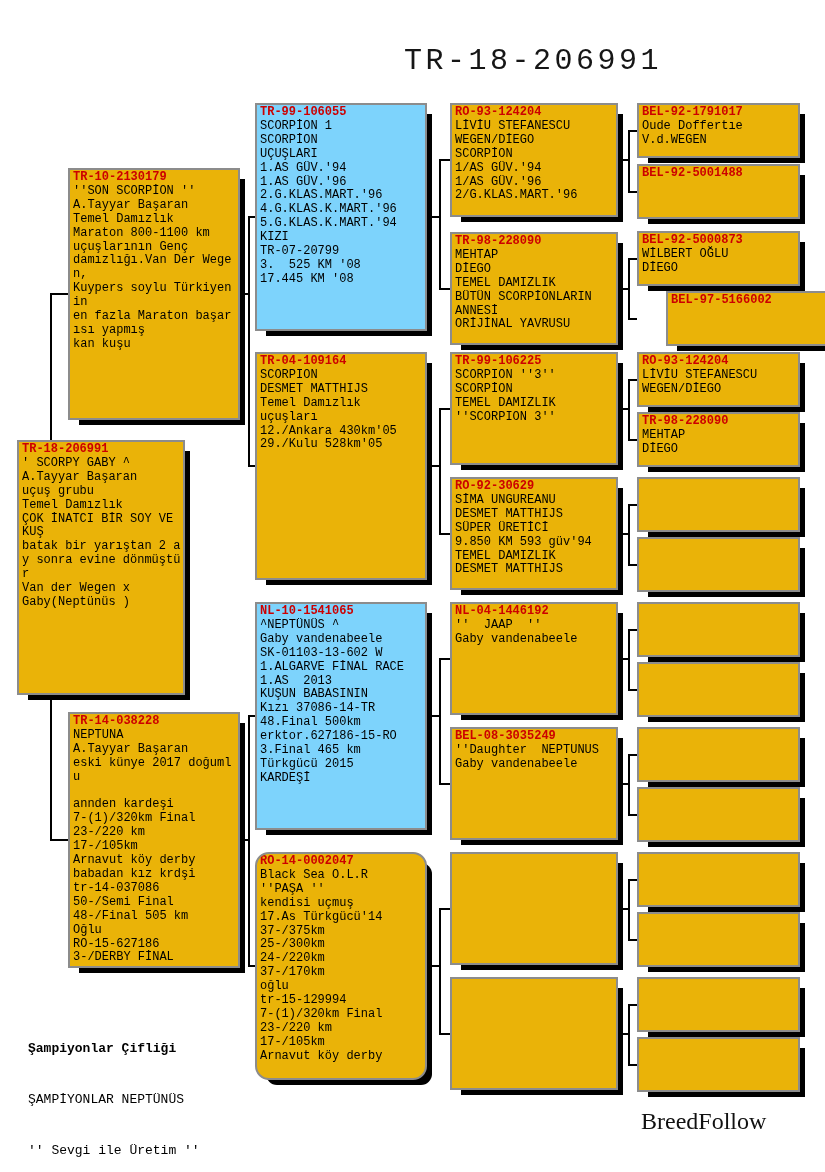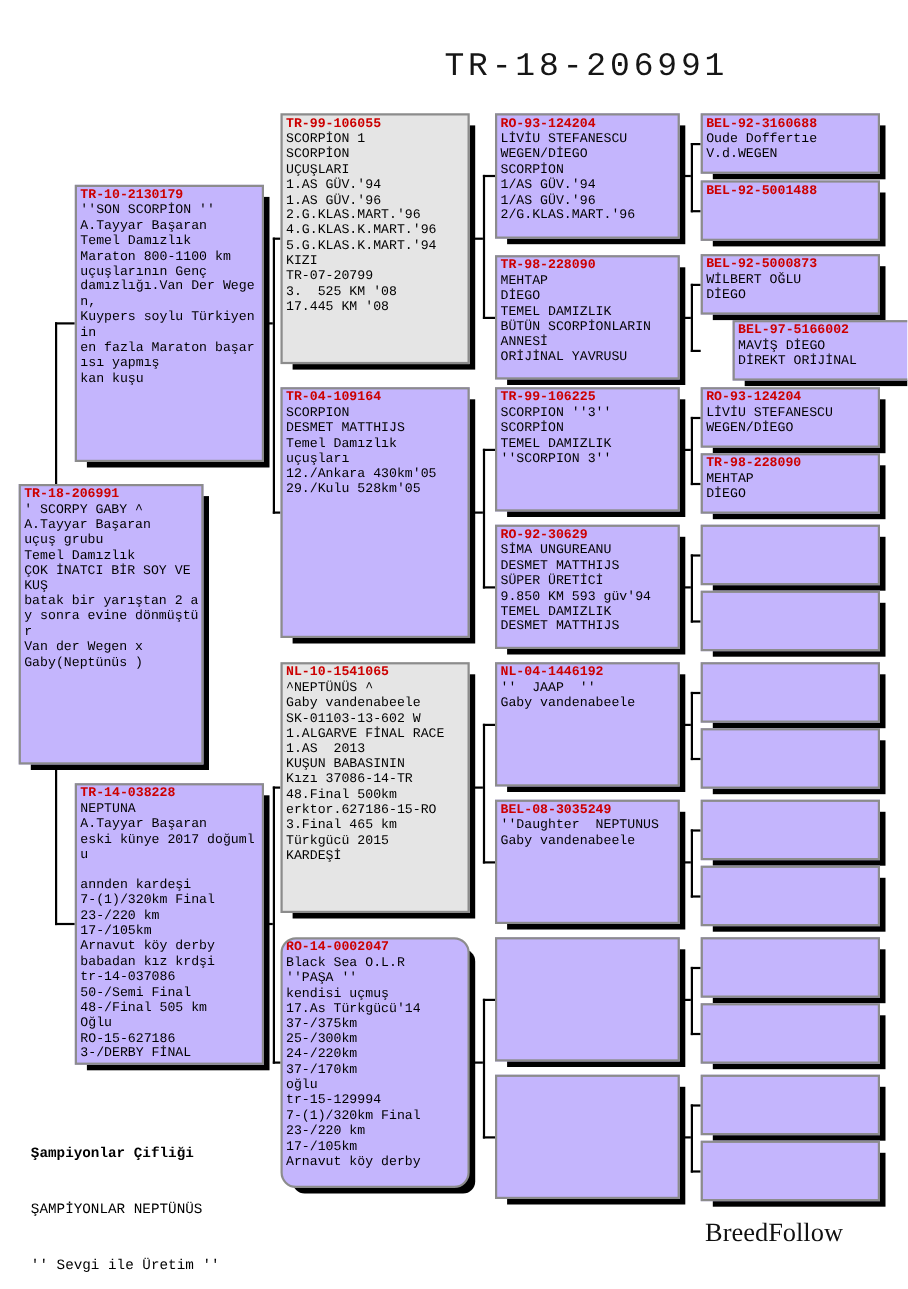"TR-99-106055" .pbox.hl { background: #e5e5e5 -> #7dd3fc }
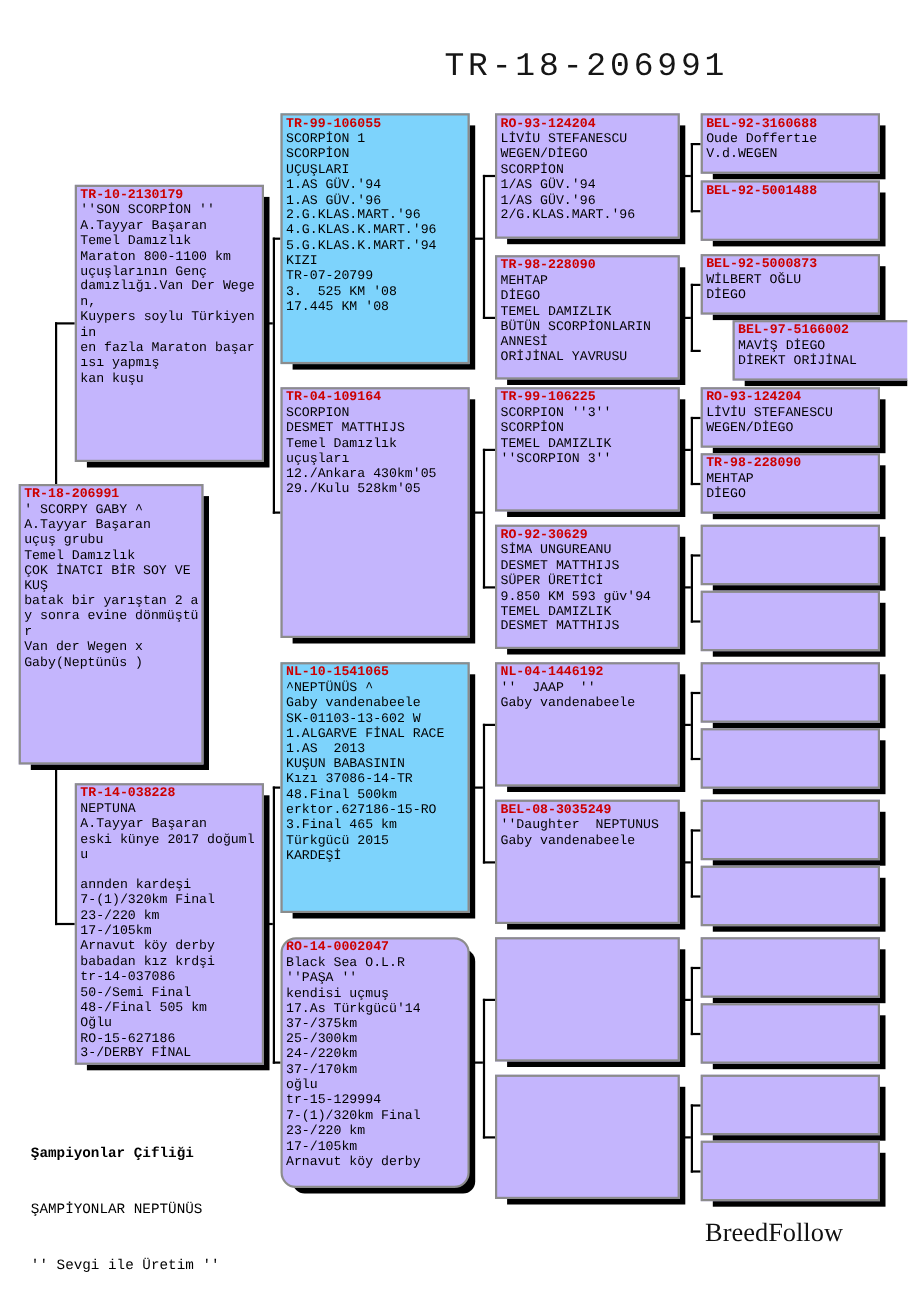"RO-93-124204" .pbox { background: #c4b5fd -> #eab308 }
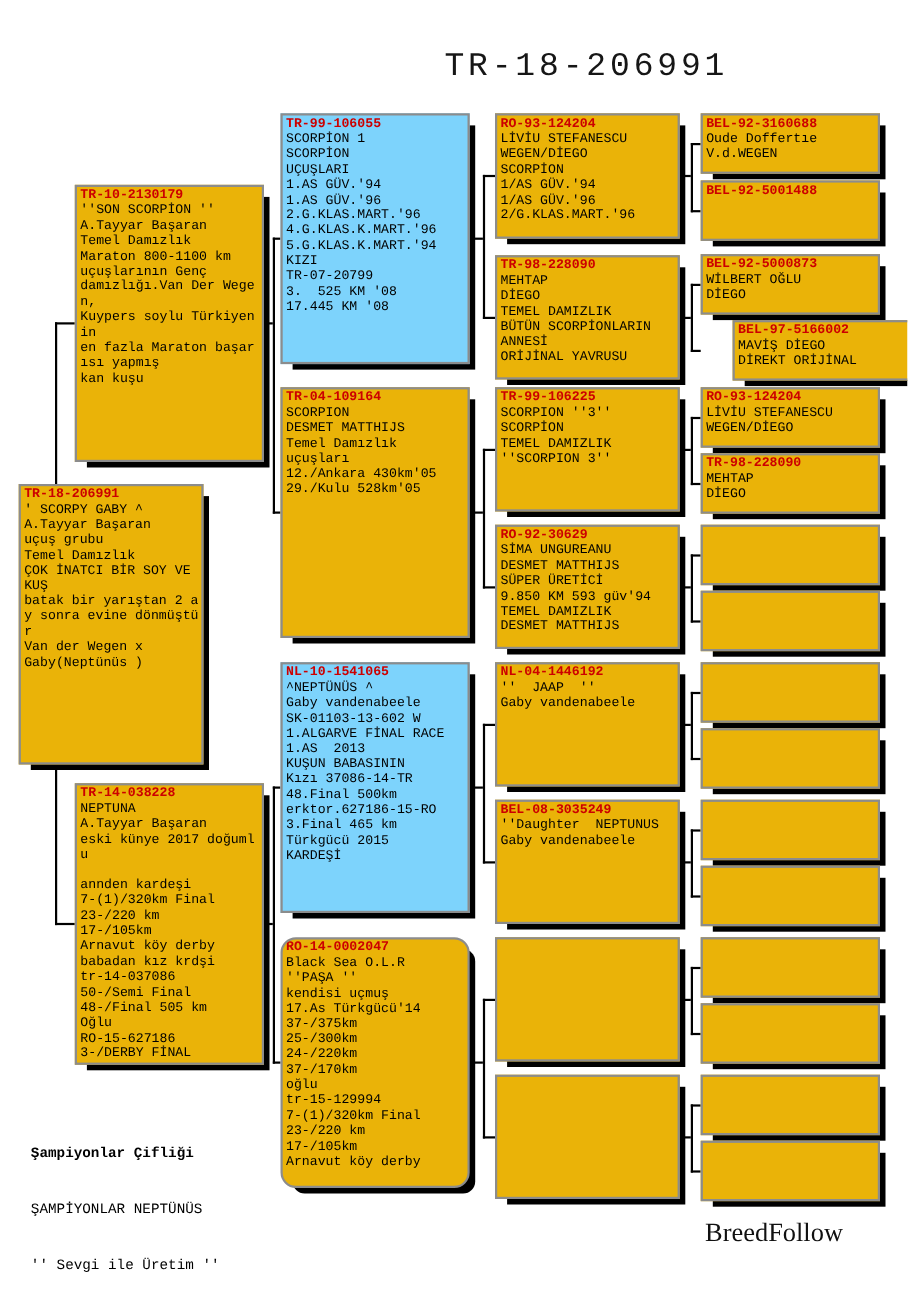"BEL-92-3160688" div.bid { text: BEL-92-3160688 -> BEL-92-1791017 }
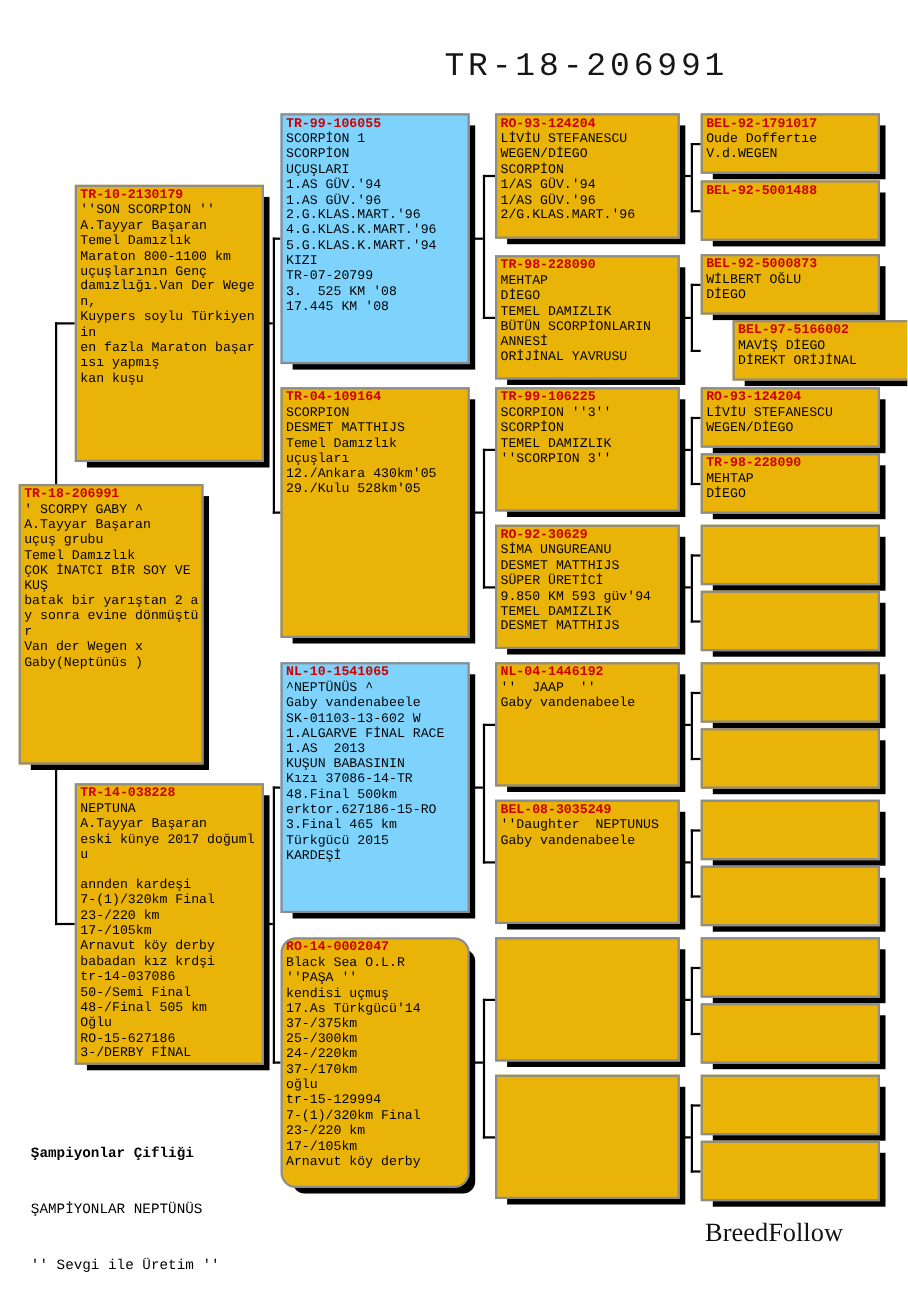"MAVİŞ DİEGO" div.btext { html: <div>MAVİŞ DİEGO DİREKT ORİJİNAL</div> -> none }
